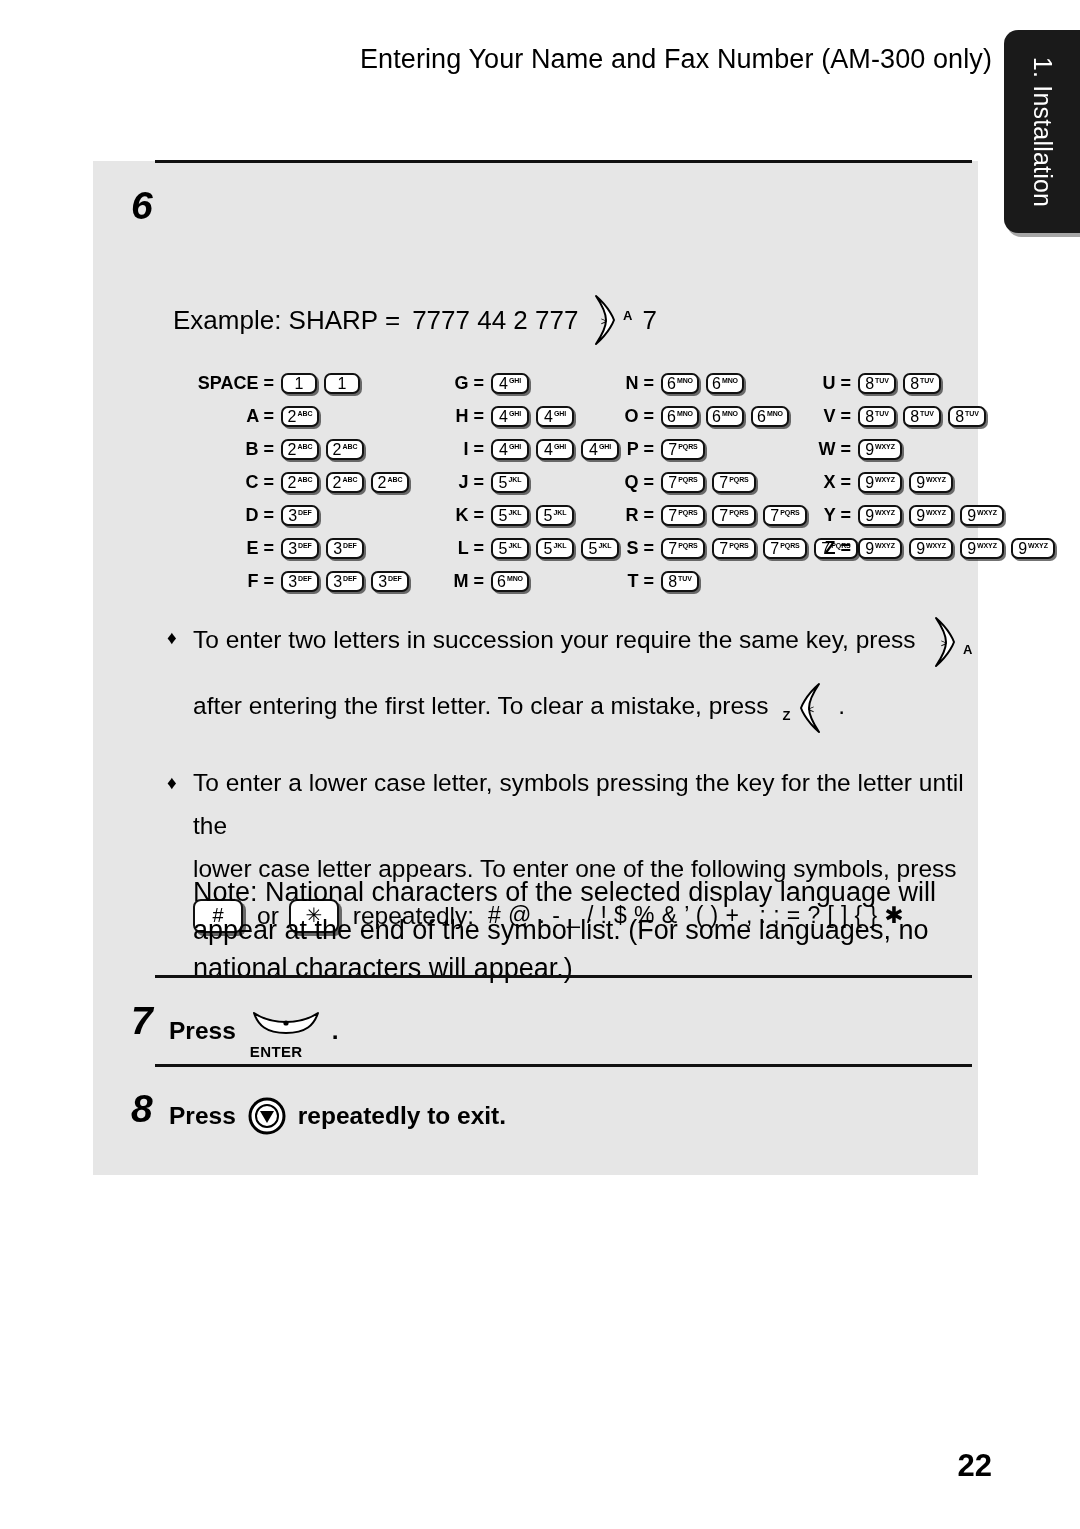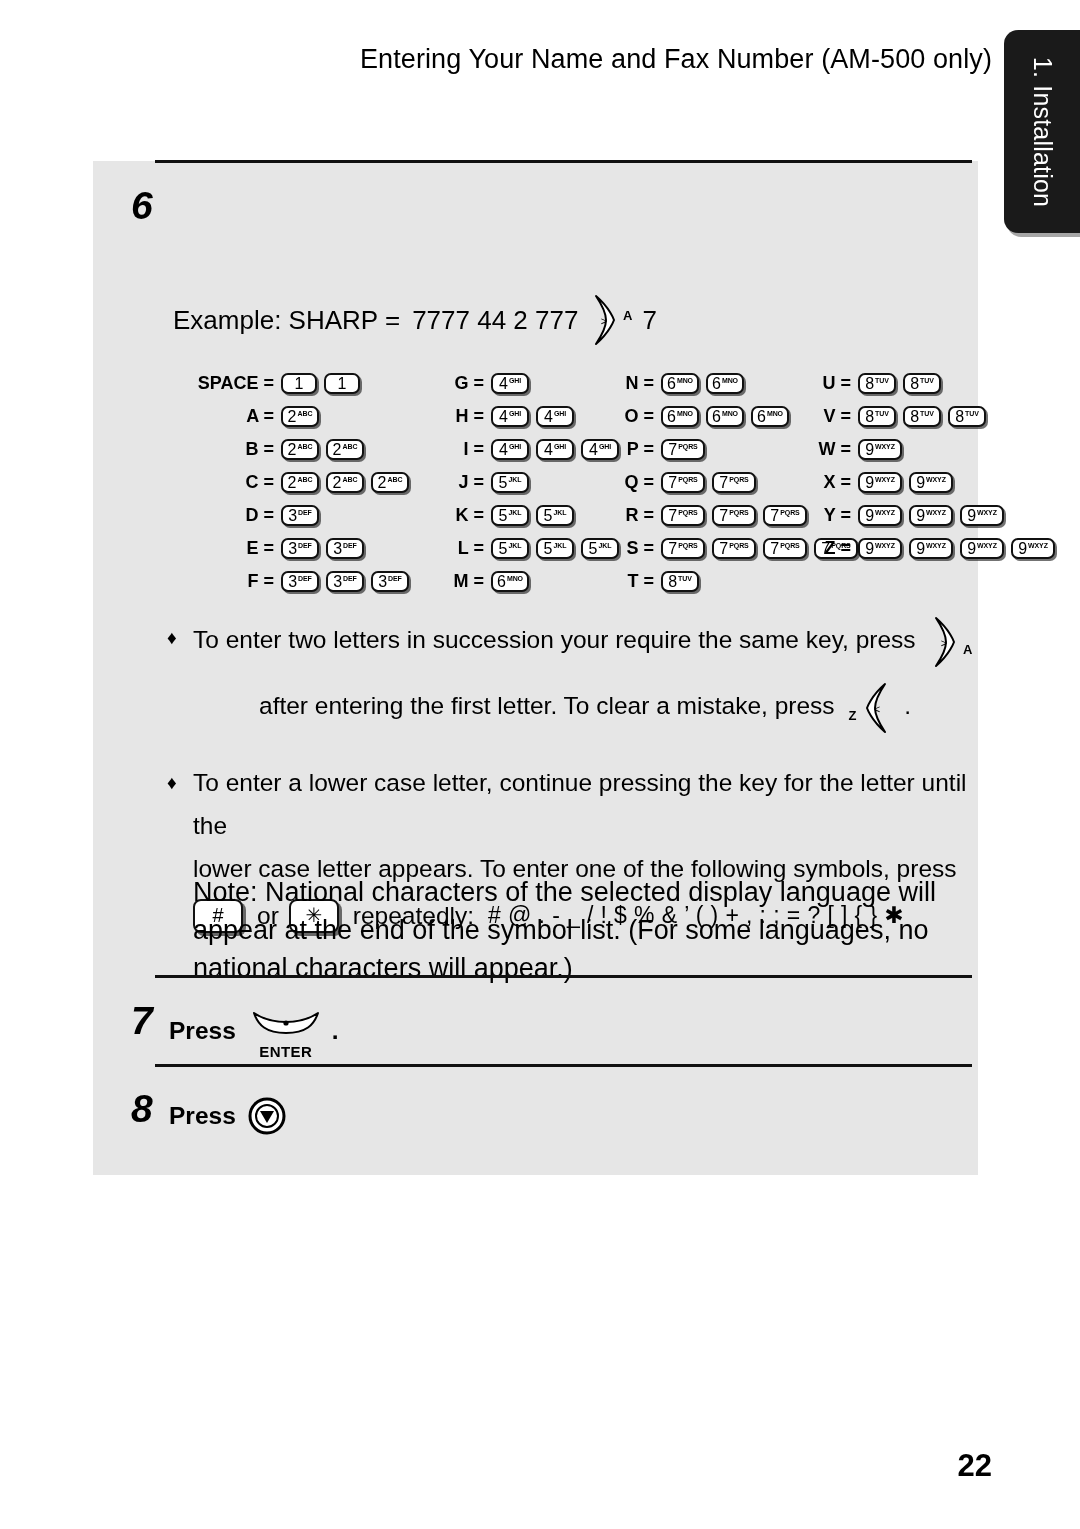"Entering Your Name and Fax" div.page-header { text: AM-500 -> AM-300 }
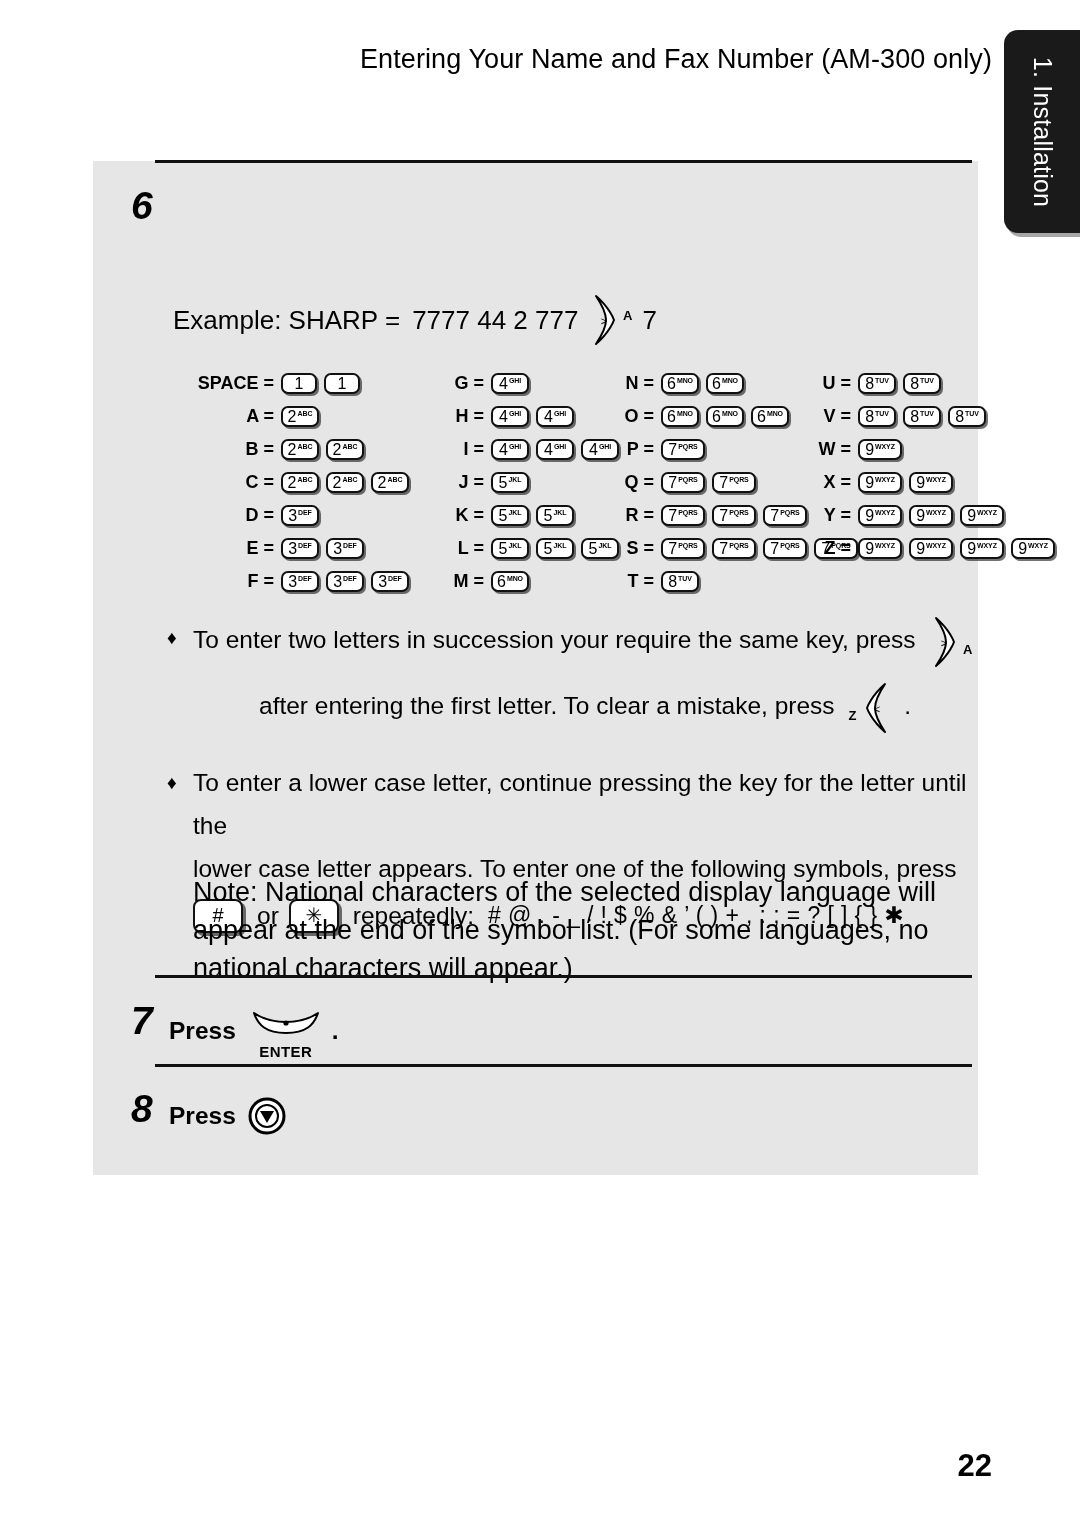"after entering the first letter." span.bullet-text { text-align: center -> none }
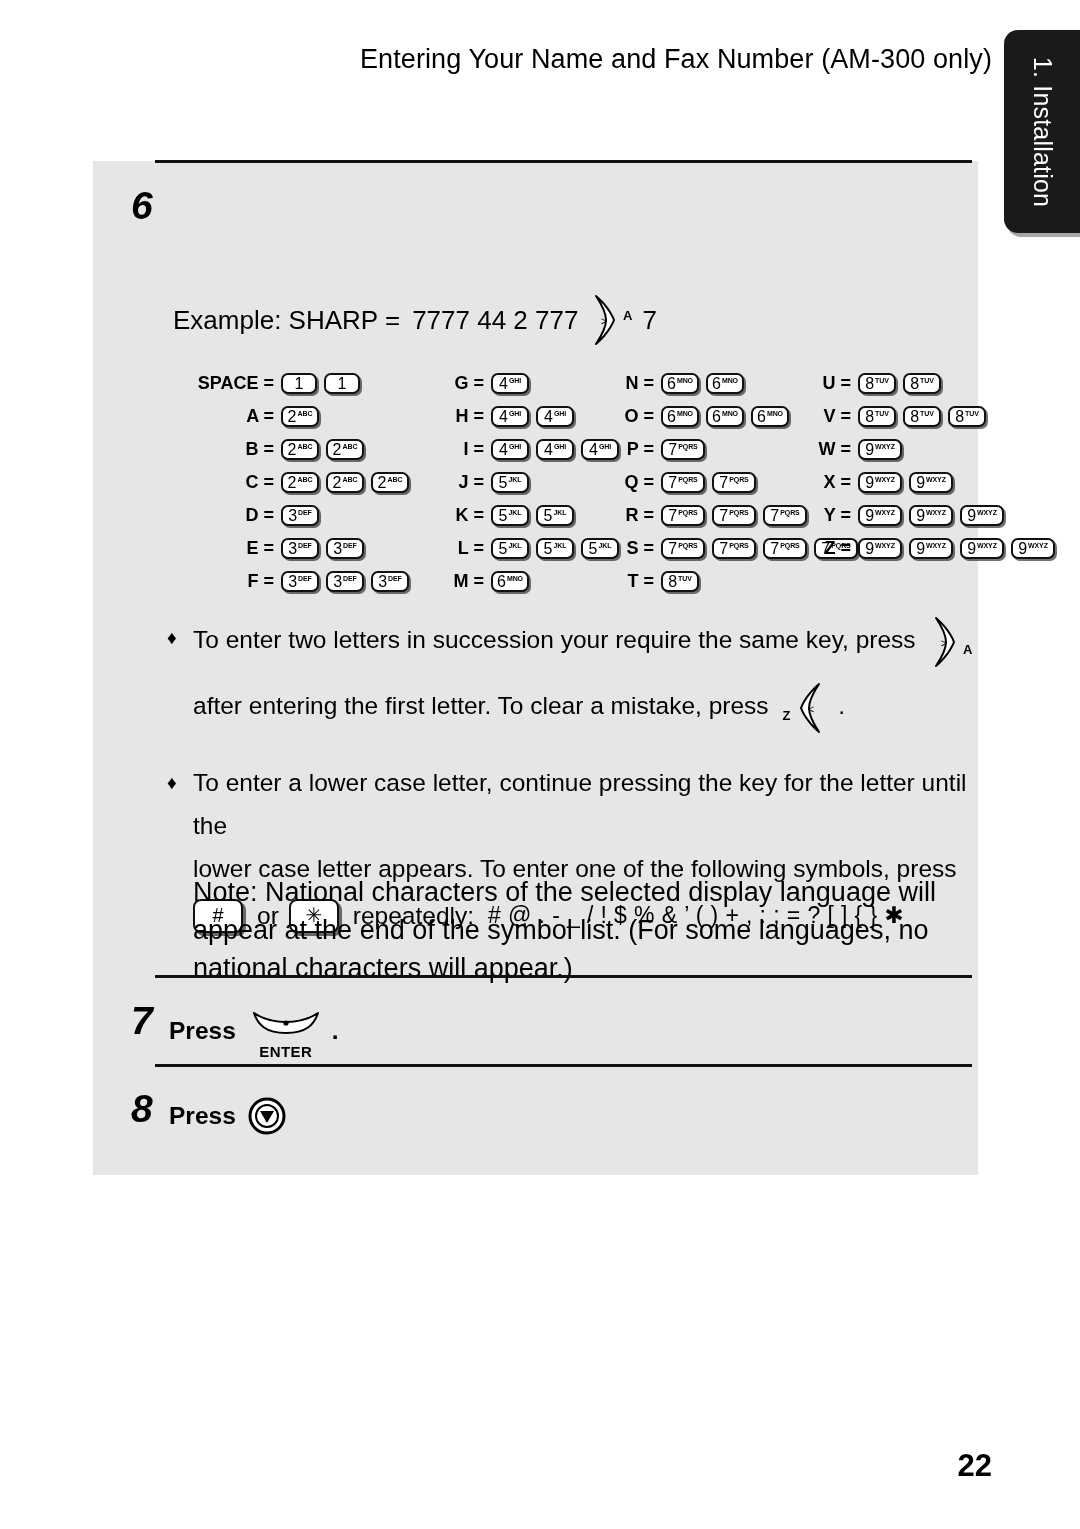"To enter a lower case" span.bullet-text { text: continue -> symbols }
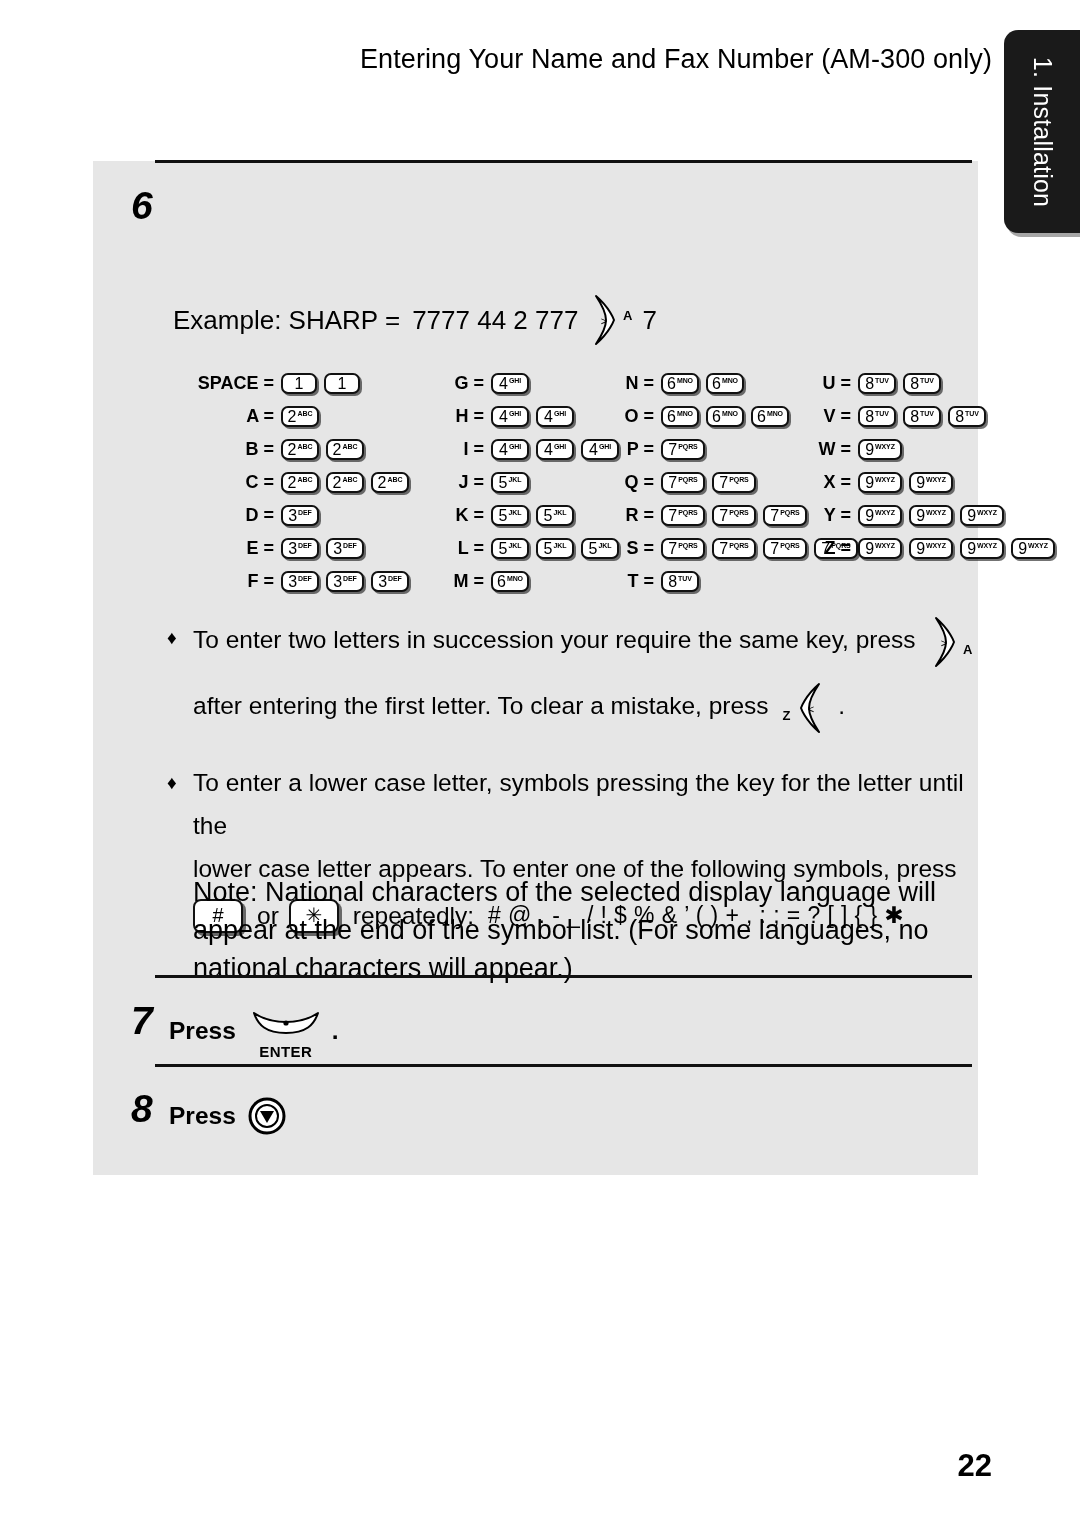"ENTER" .enter-label { text-align: center -> none }
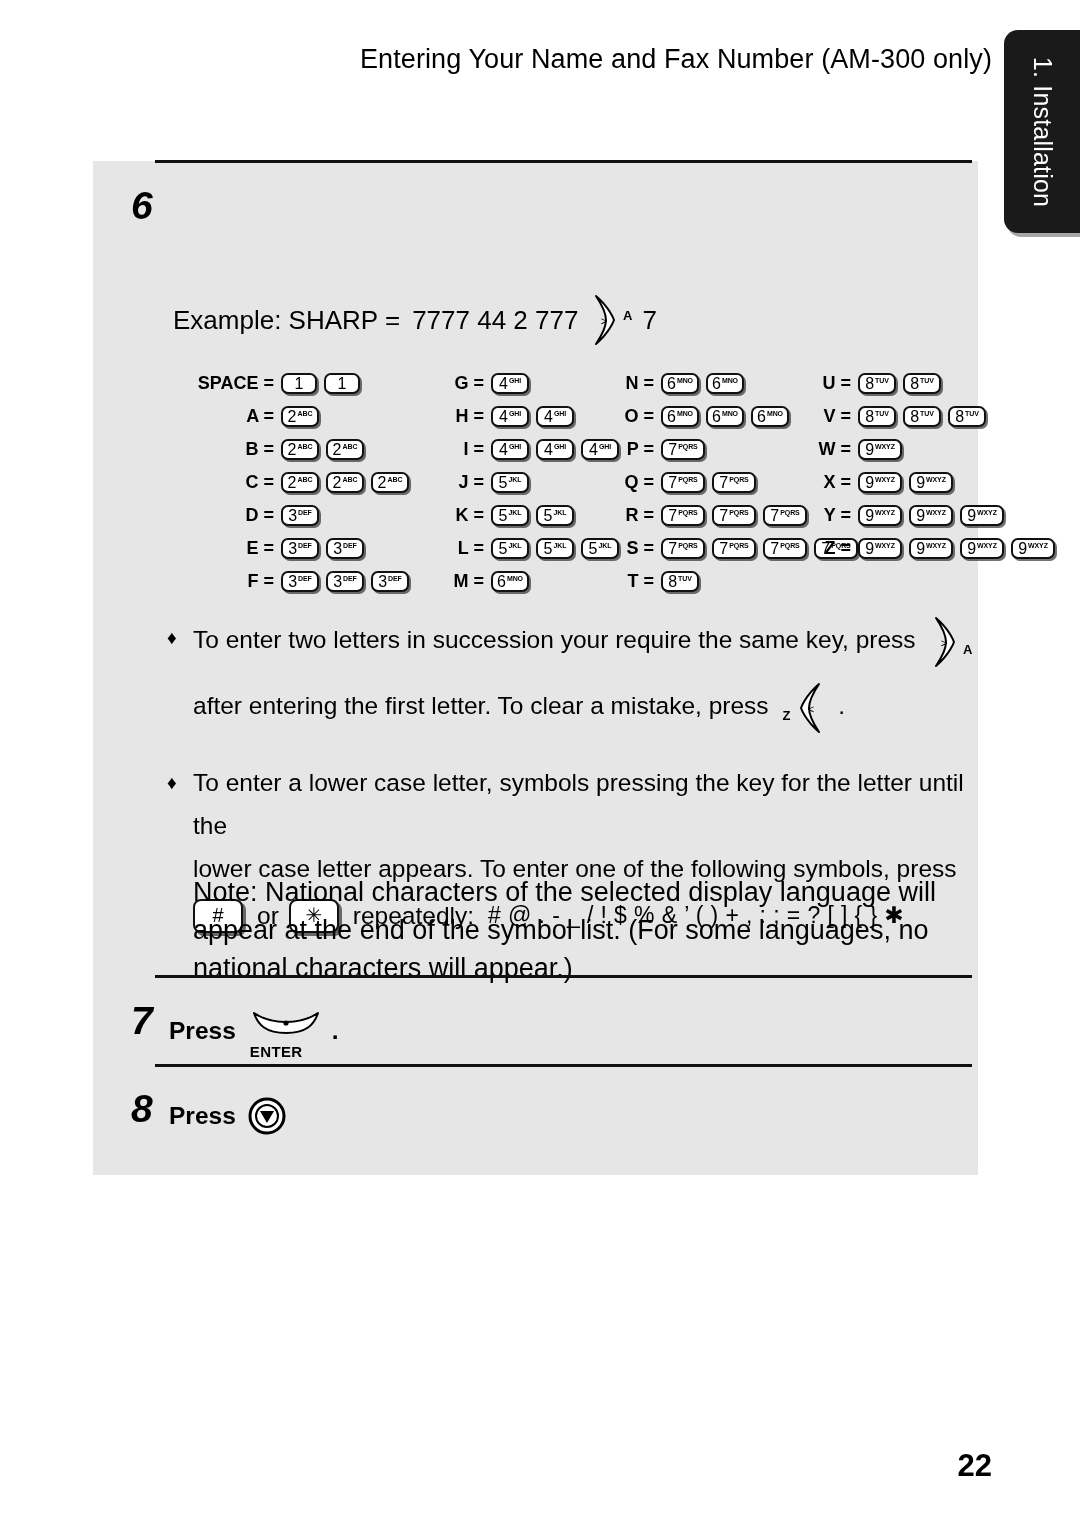"repeatedly to exit." span { html: none -> <span>repeatedly to exit.</span> }
